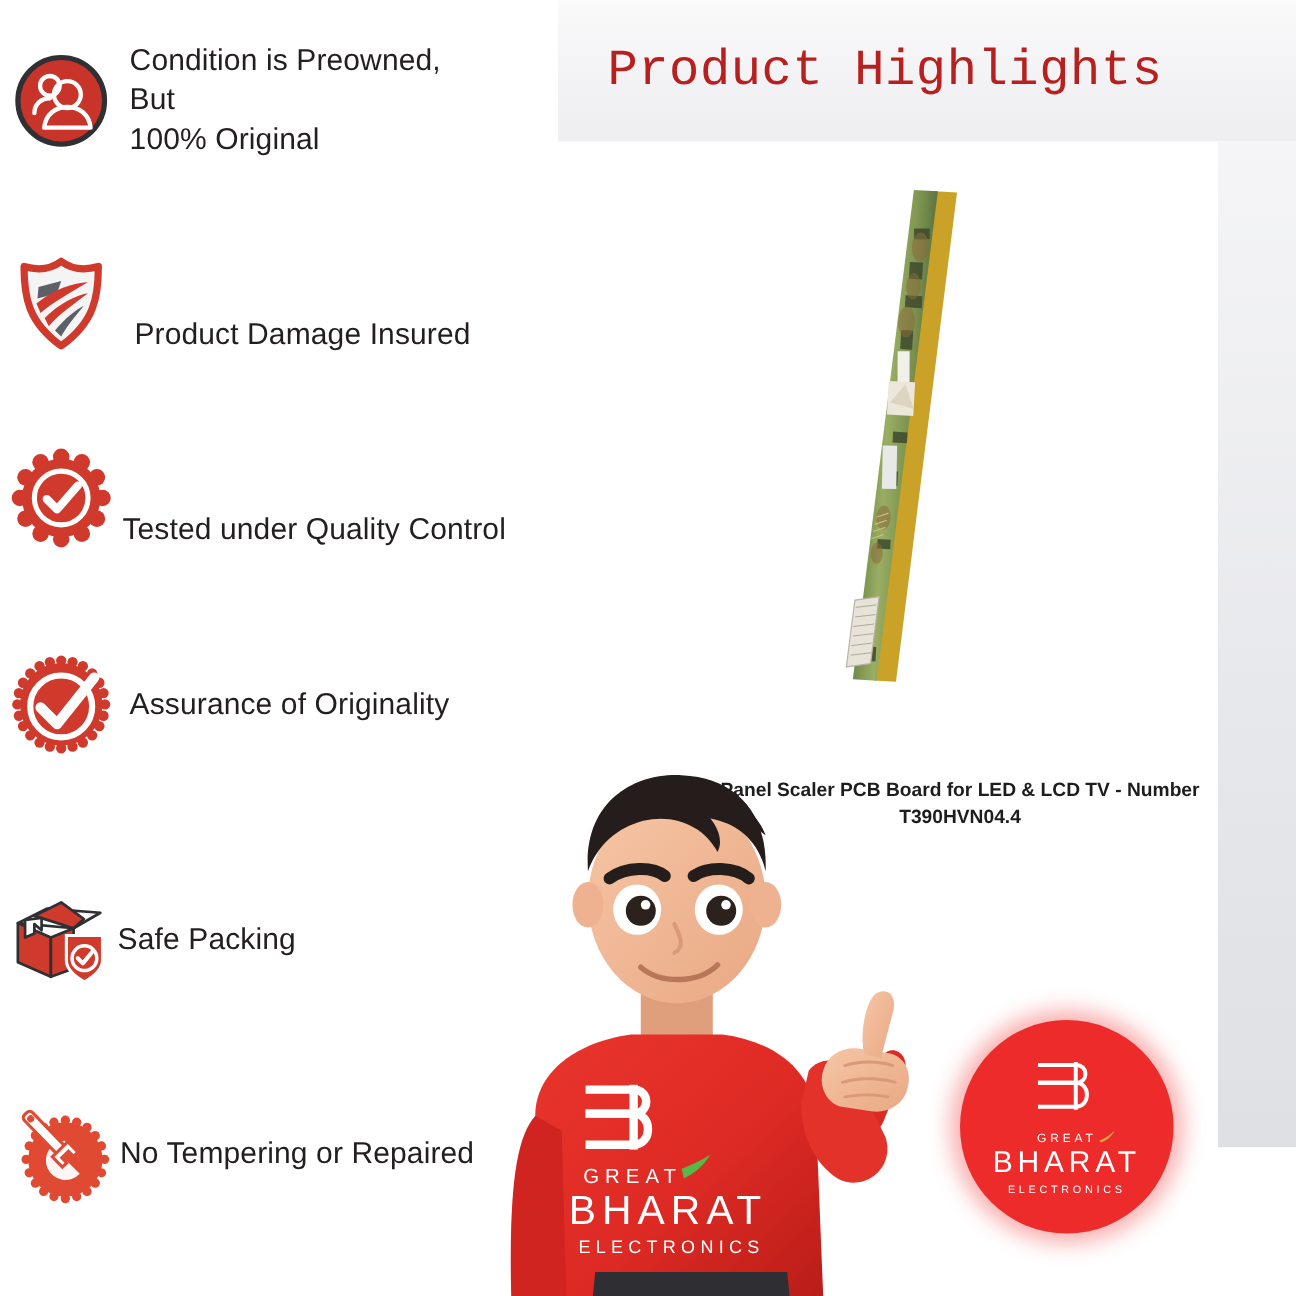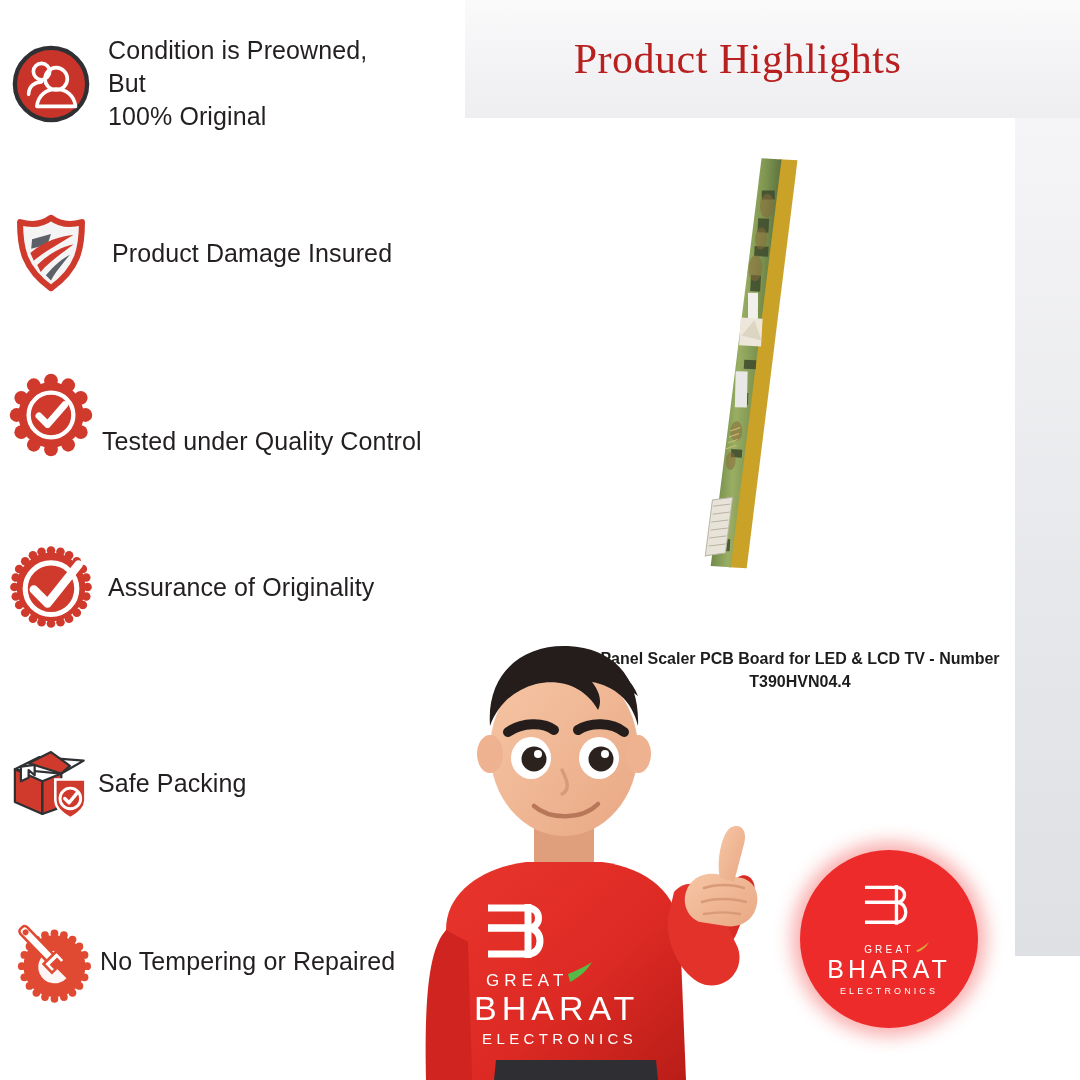"Product Highlights" .header-title { font-family: Liberation Serif, serif -> Liberation Mono, monospace }
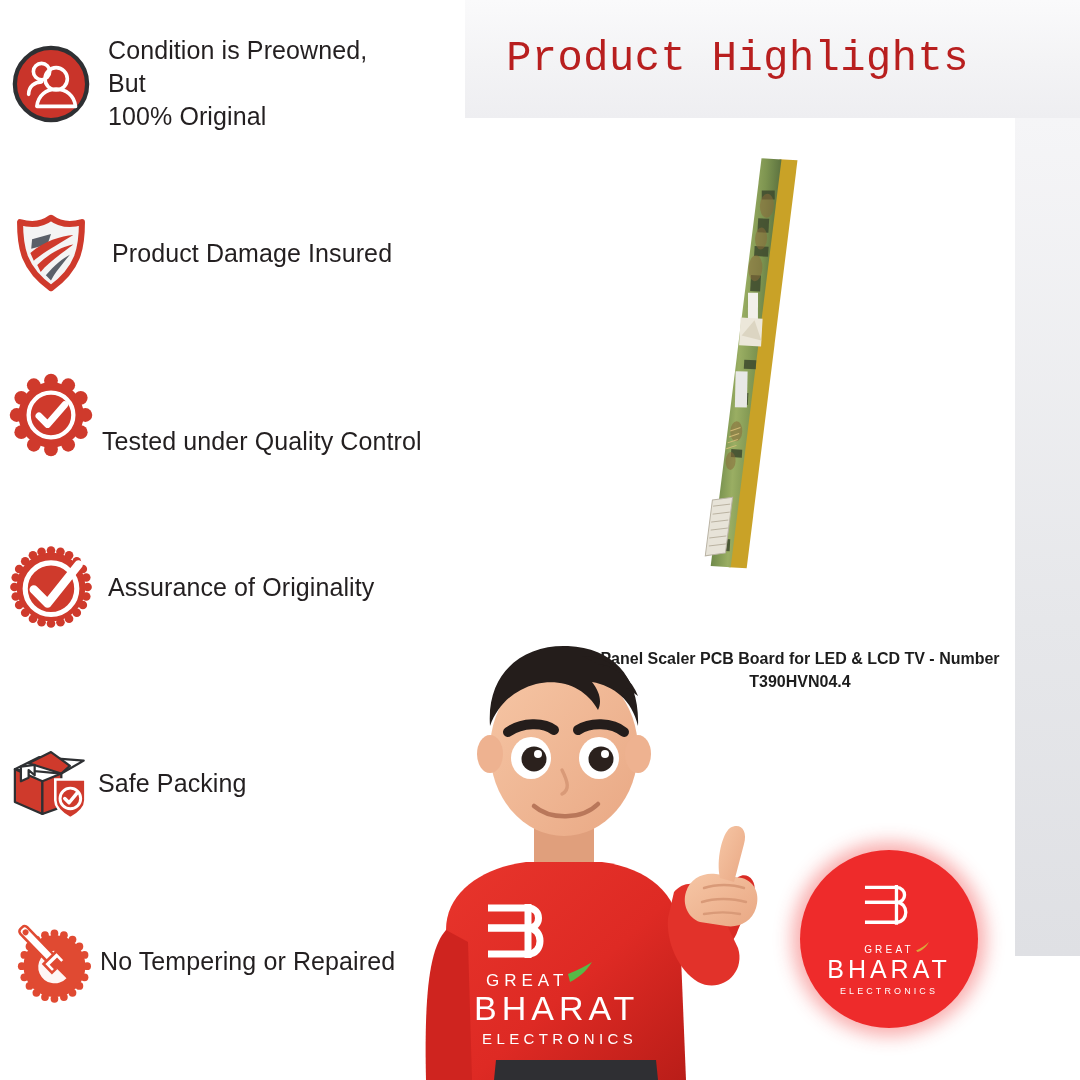"Product Damage Insured" .f2 { align-items: none -> flex-end }
